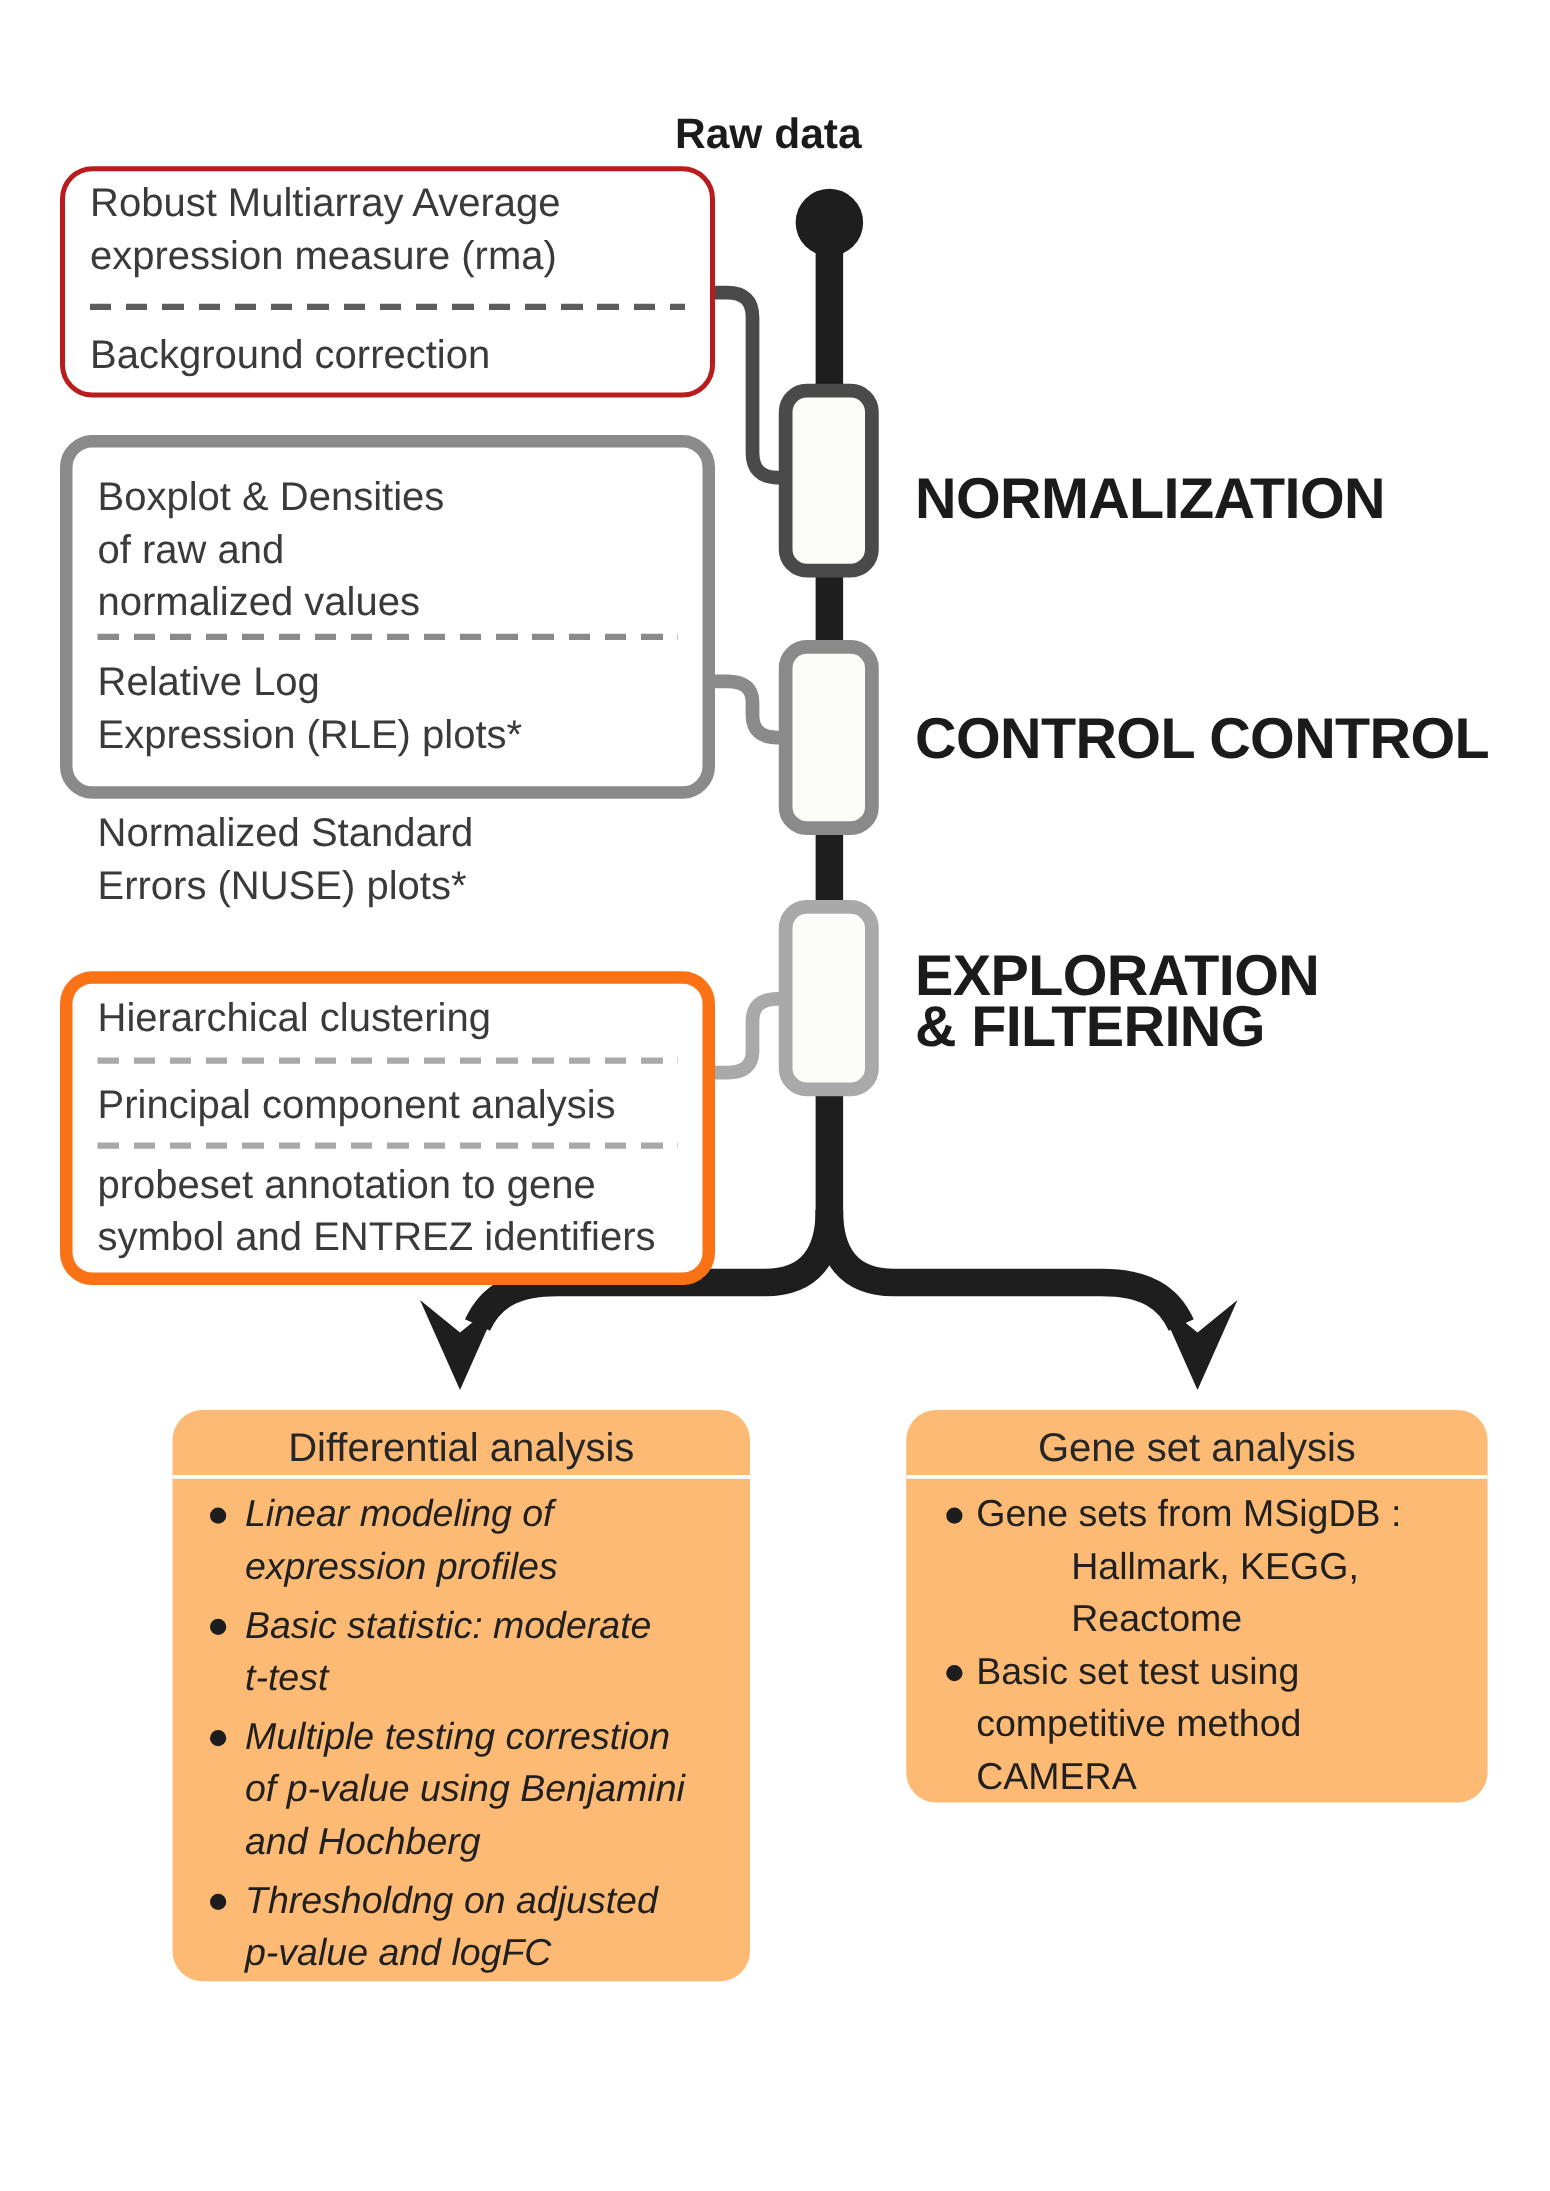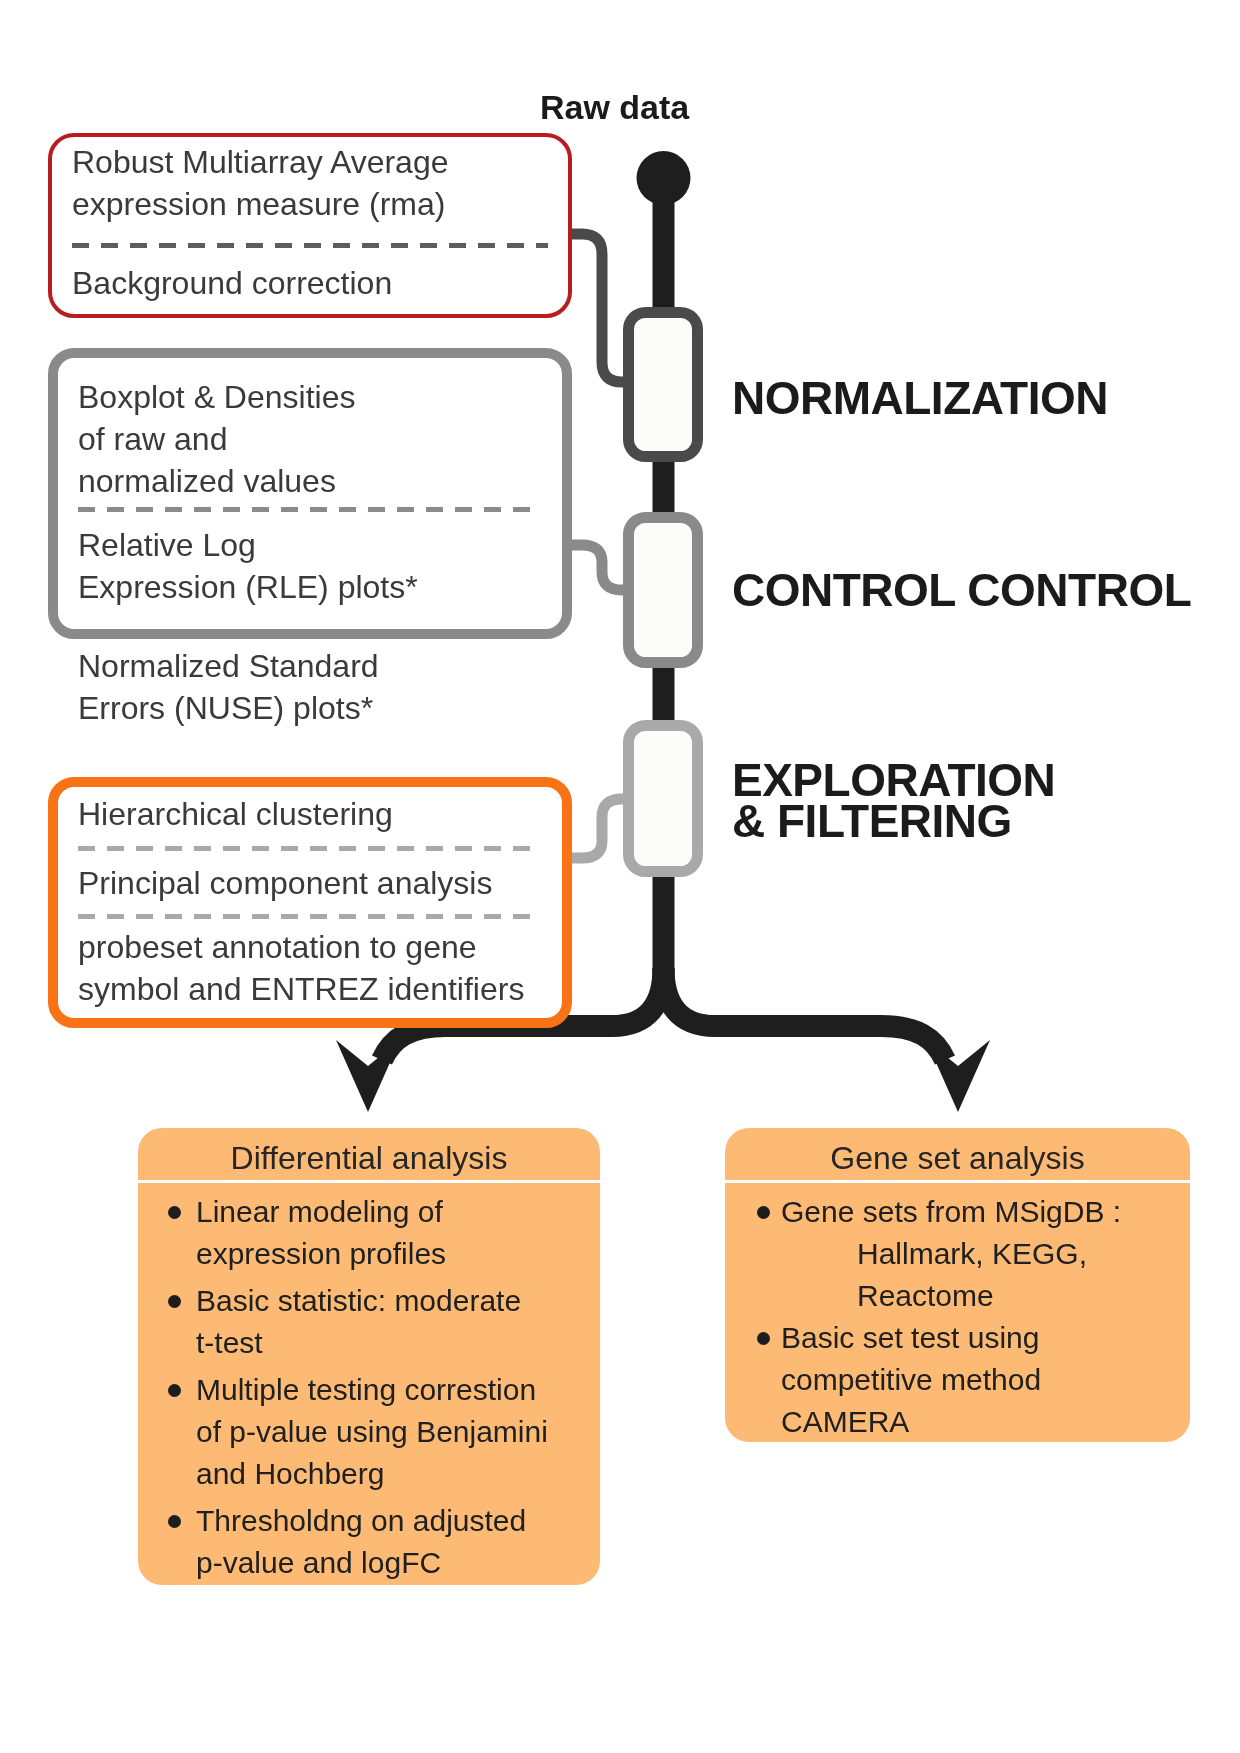"Linear modeling of" .panel-left .bullets { font-style: none -> italic }
